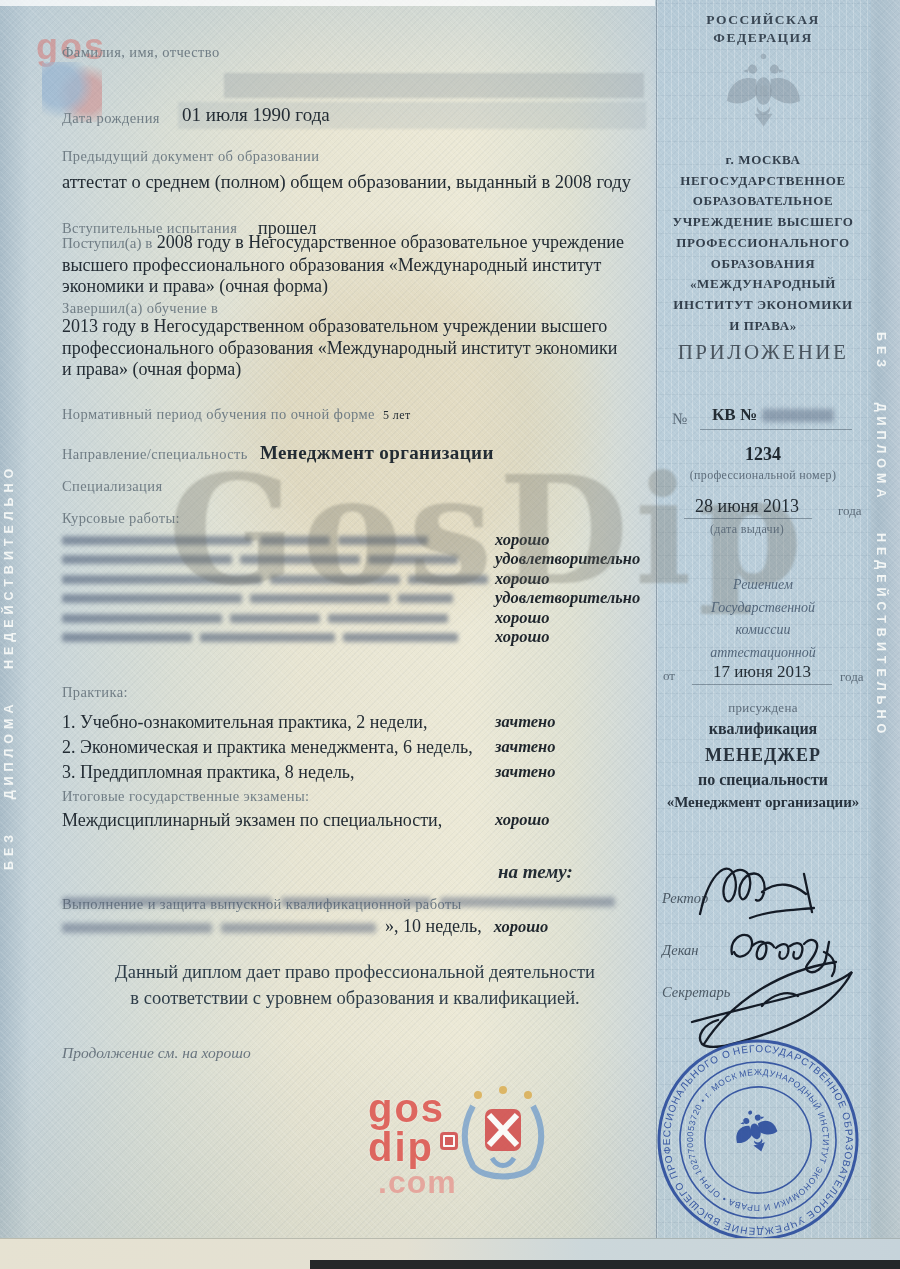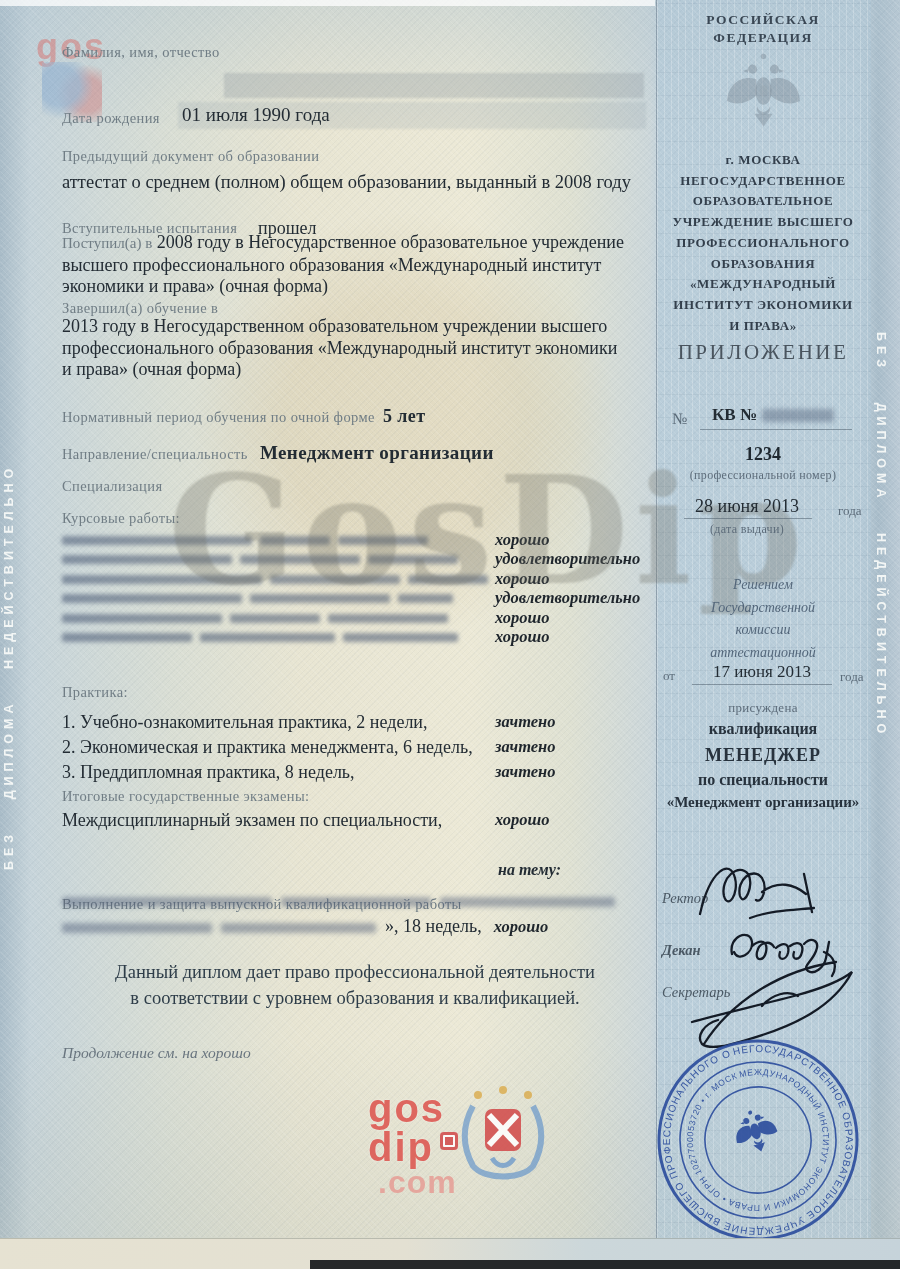"5 лет" span.val { font-size: 18px -> 12px; font-weight: bold -> none }
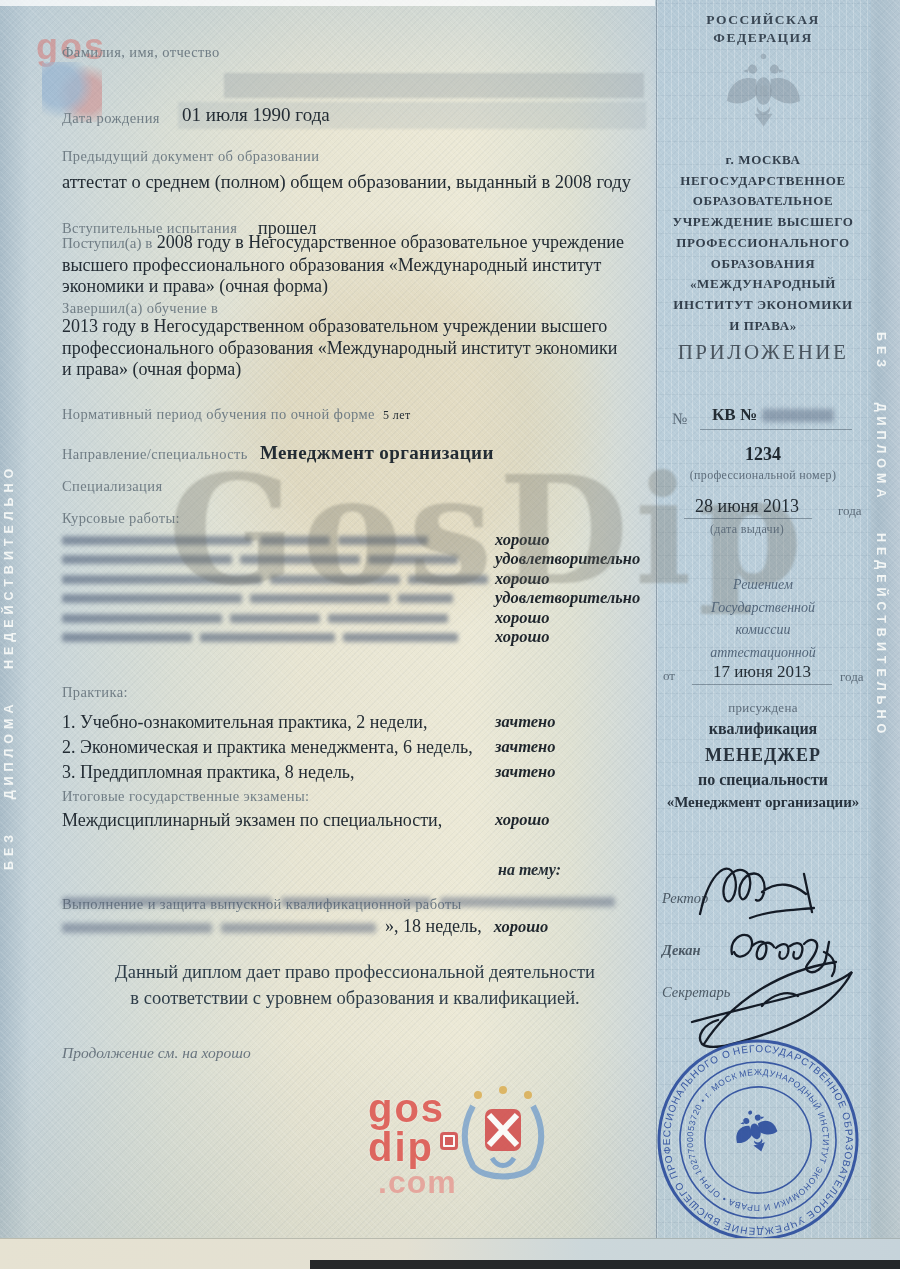"на тему:" div.aval { font-size: 16px -> 19px }
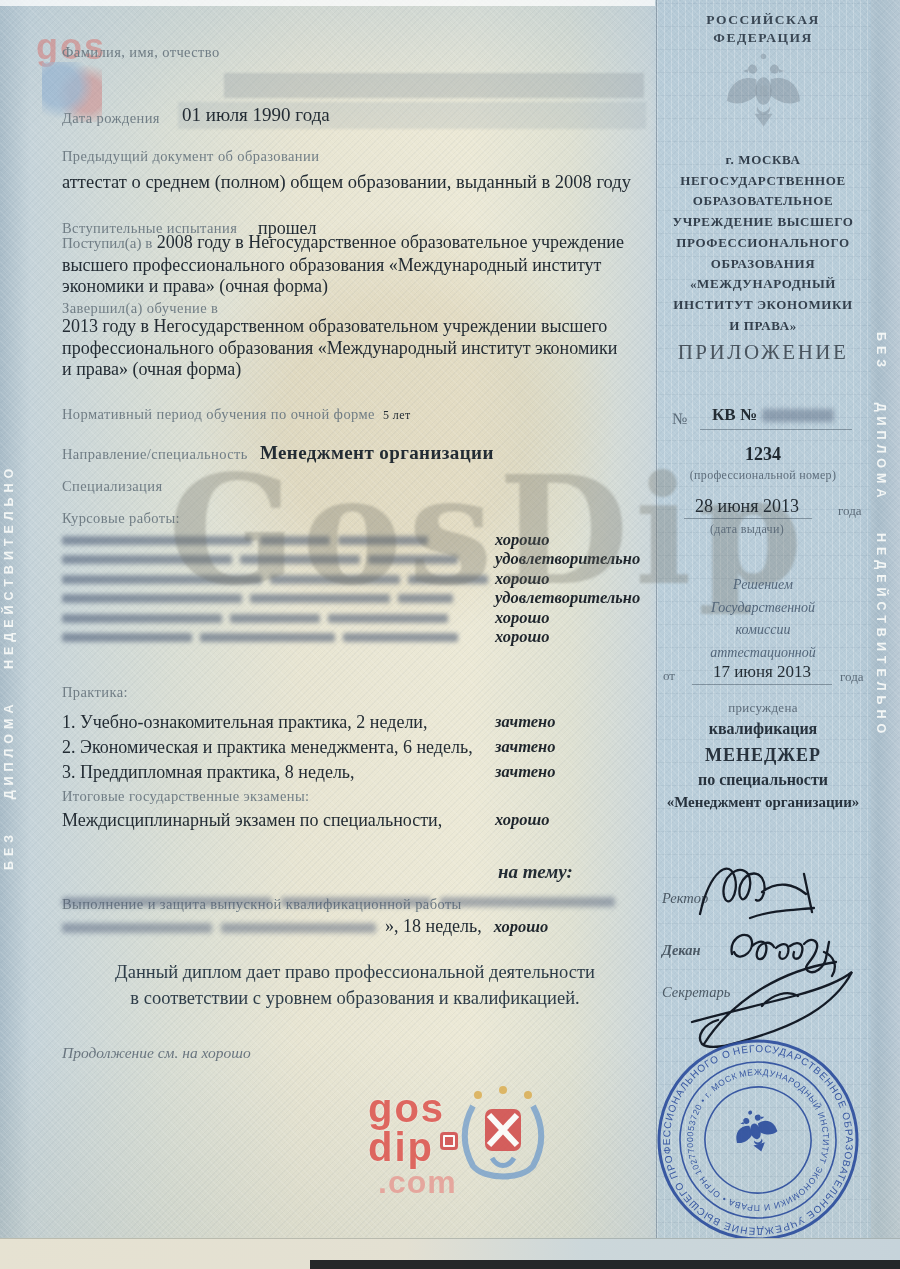"», 18 недель," span.val { text: 18 -> 10 }
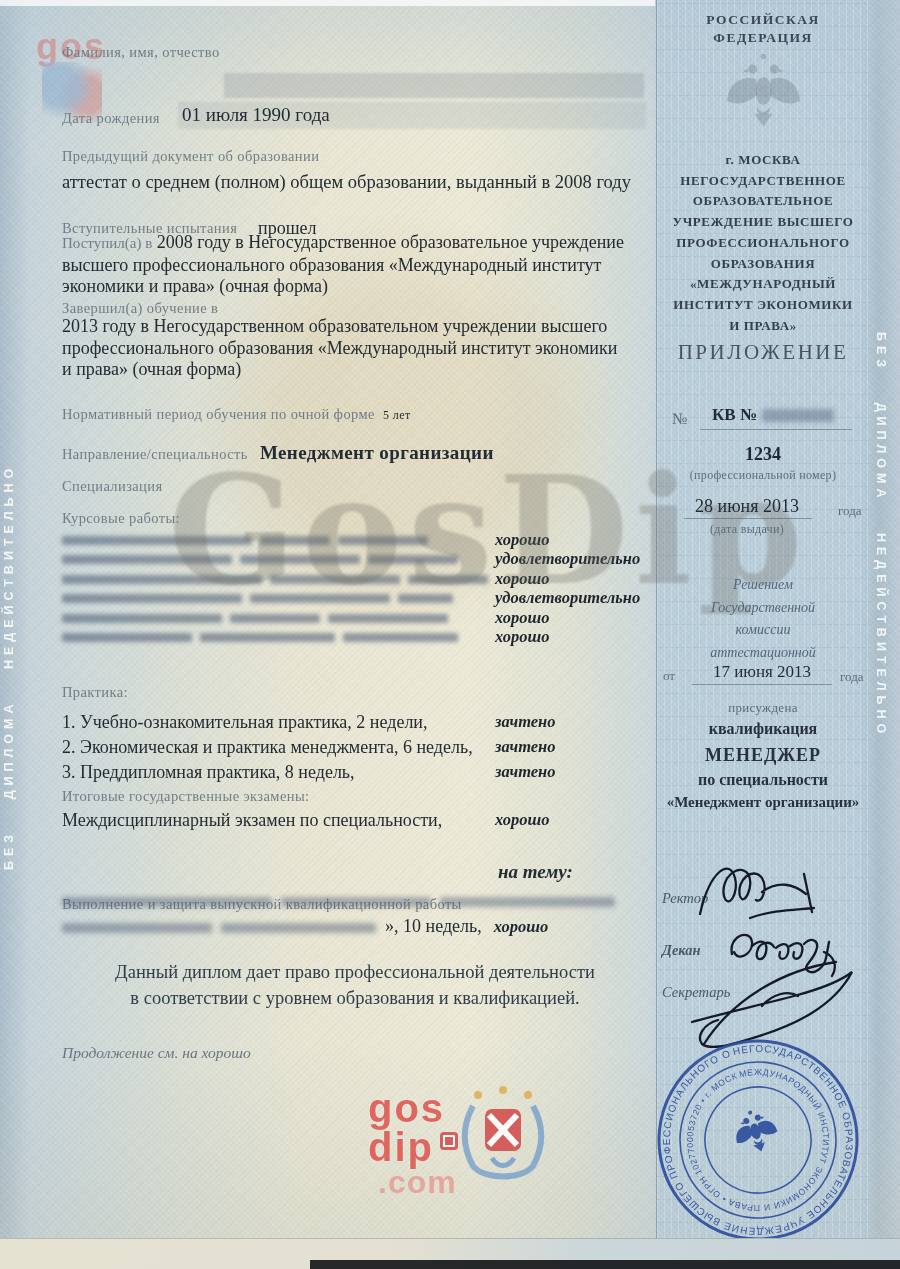"Декан" div { font-weight: bold -> none }
